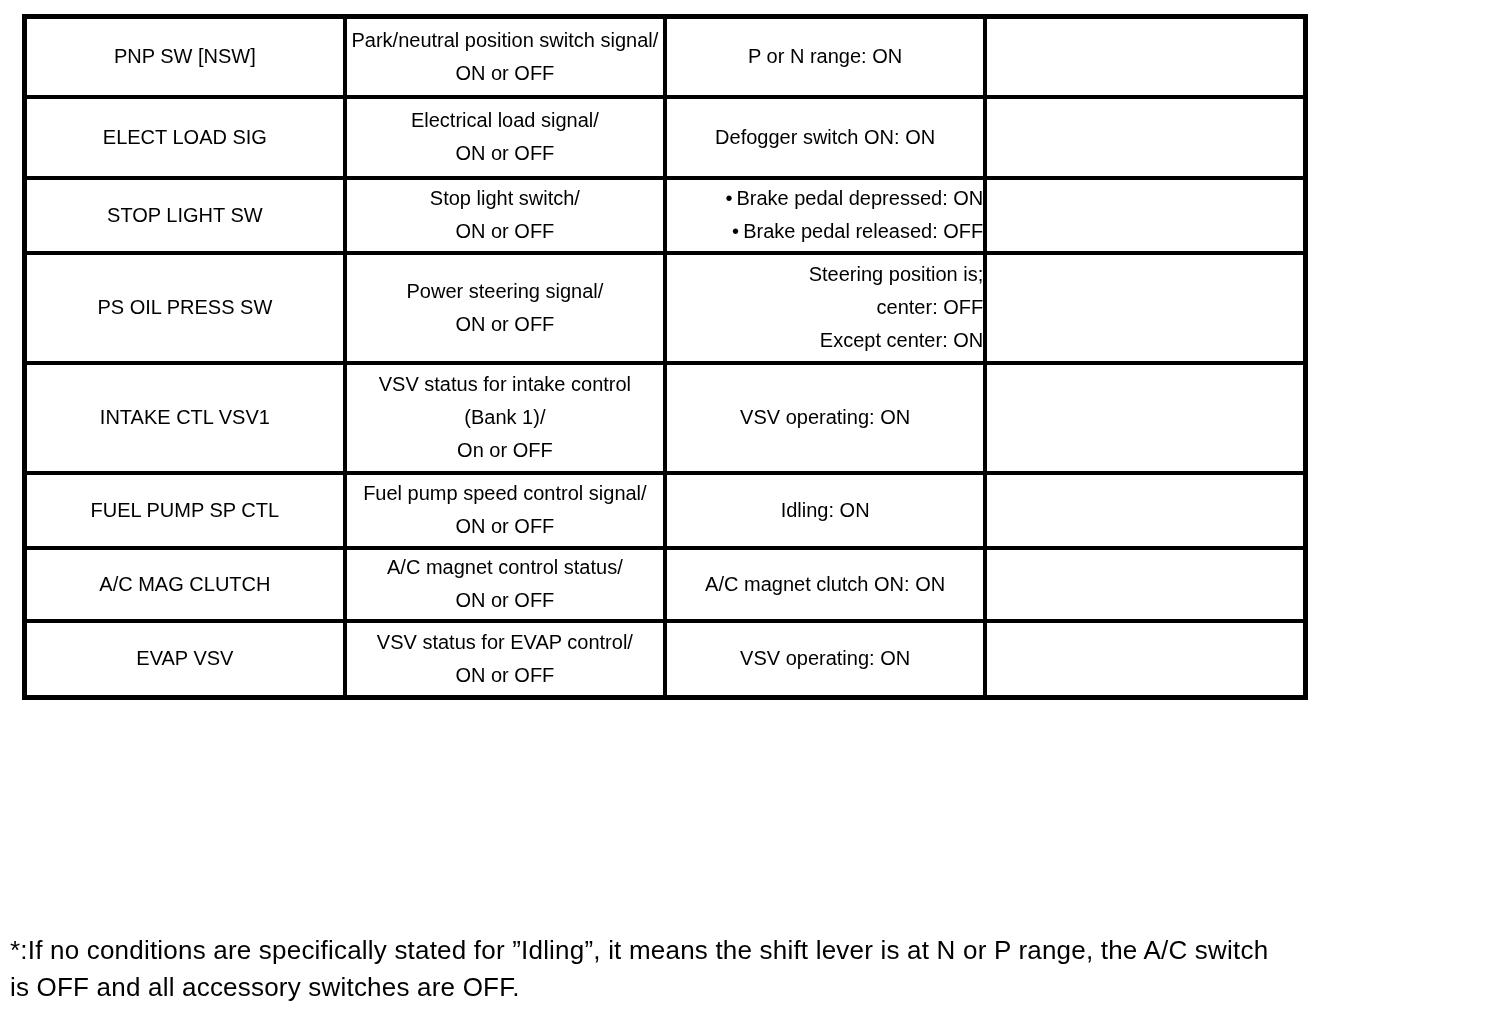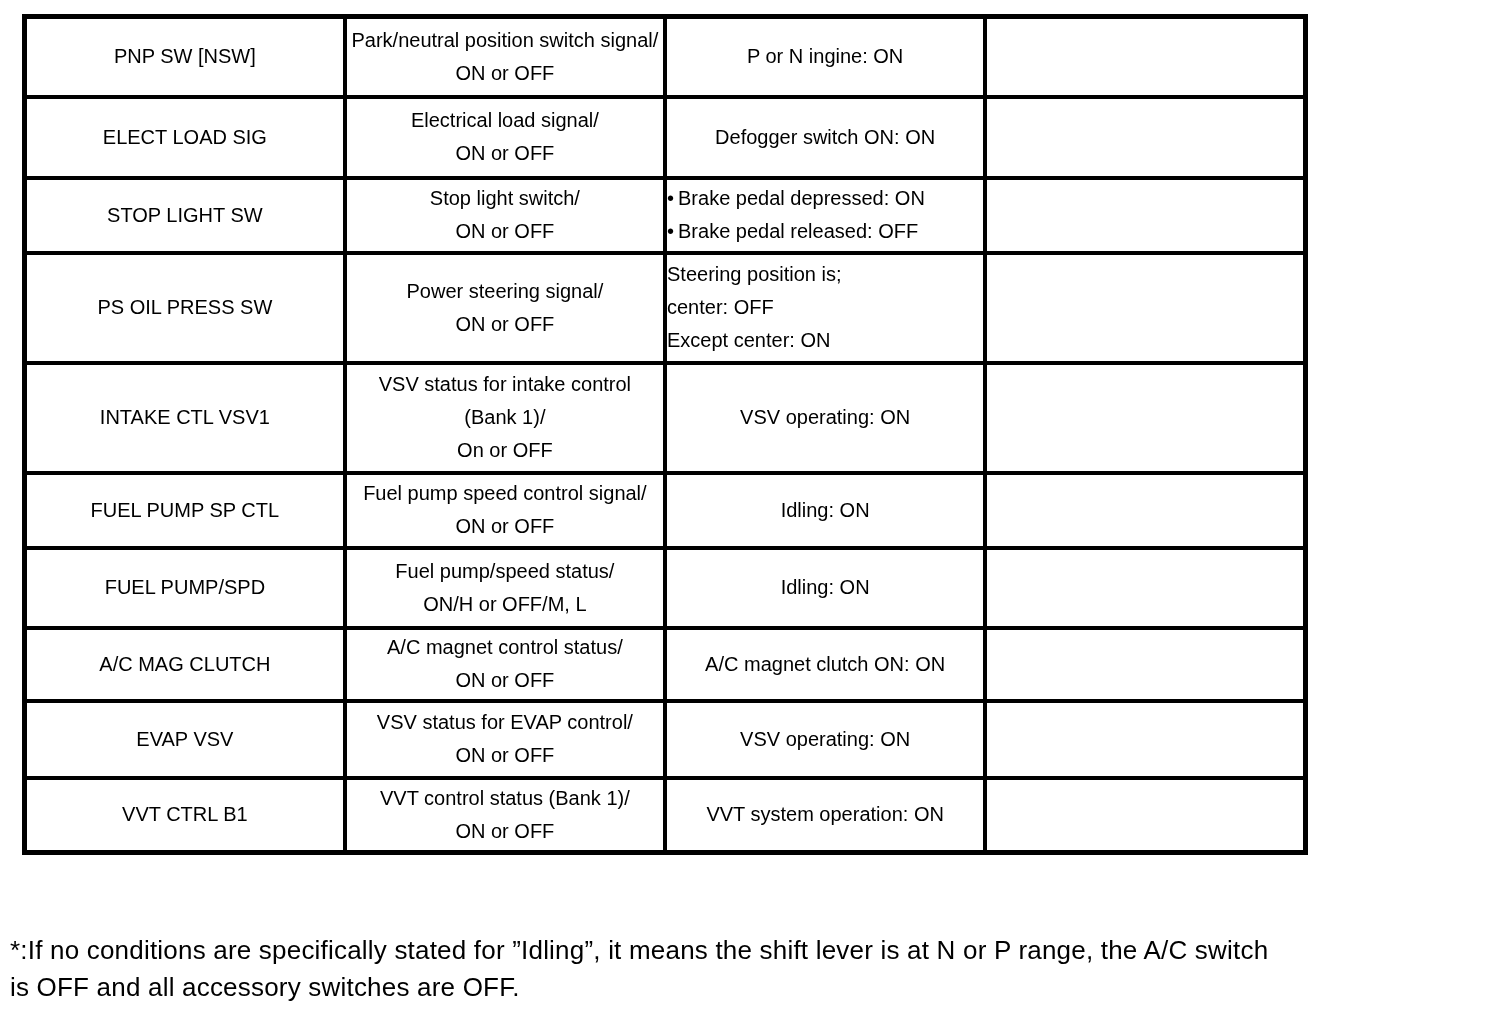"P or N ingine: ON" div.line { text: ingine -> range }
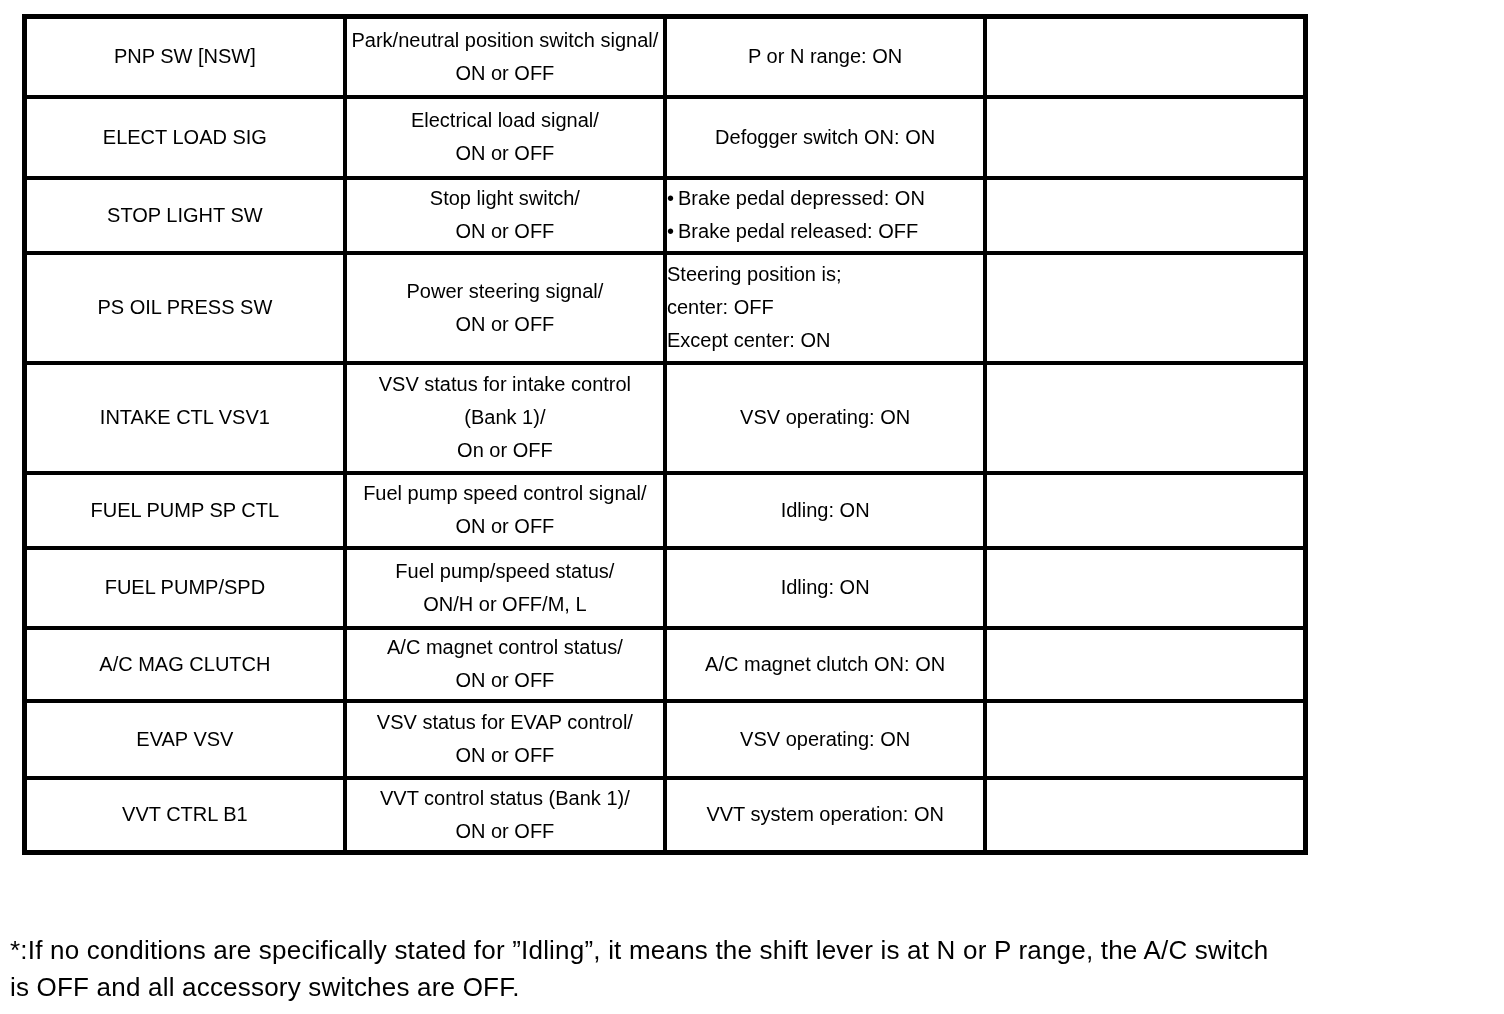"• Brake pedal depressed: ON" .cond-left { text-align: left -> right }
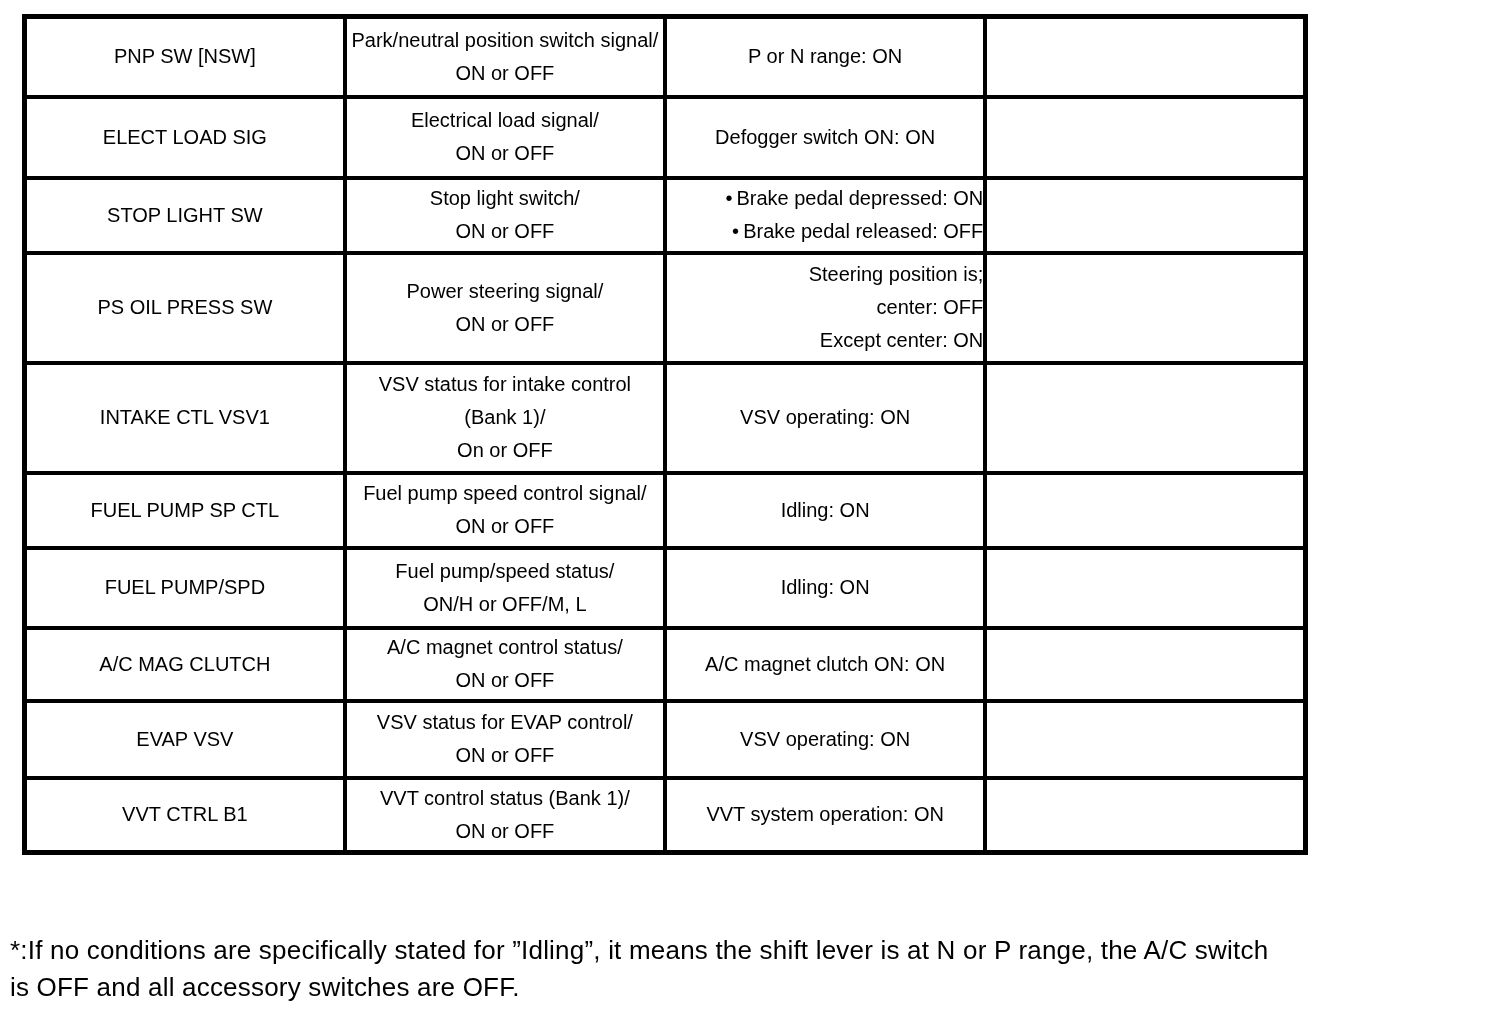"FUEL PUMP/SPD" tr { html: <tr> <td>FUEL PUMP/SPD</td> <td> <div>Fuel pump/speed status/</div> <div>ON/H or OFF/M, L</div> </td> <td> <div>Idling: ON</div> </td> <td></td> </tr> -> none }
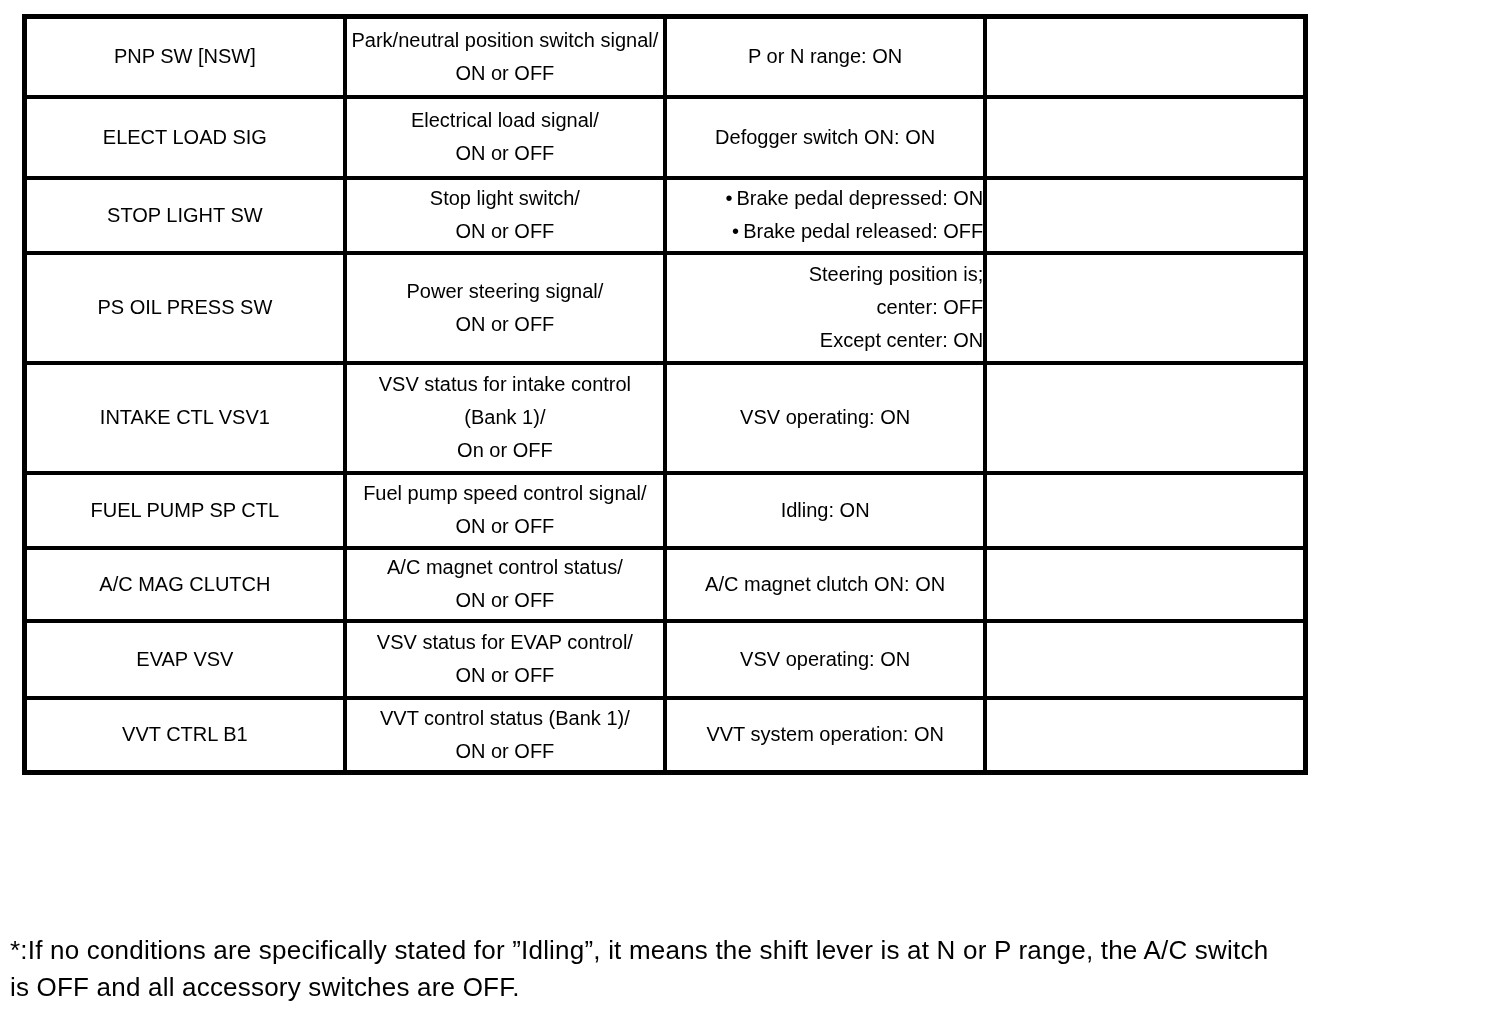"VVT CTRL B1" tr { html: <tr> <td>VVT CTRL B1</td> <td> <div>VVT control status (Bank 1)/</div> <div>ON or OFF</div> </td> <td> <div>VVT system operation: ON</div> </td> <td></td> </tr> -> none }
